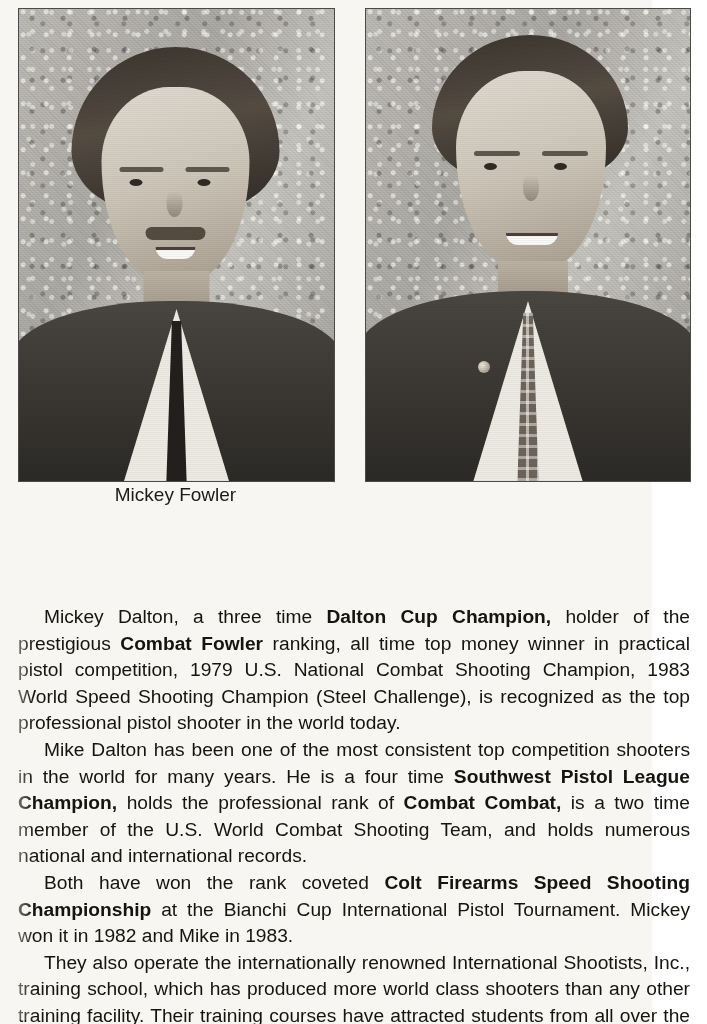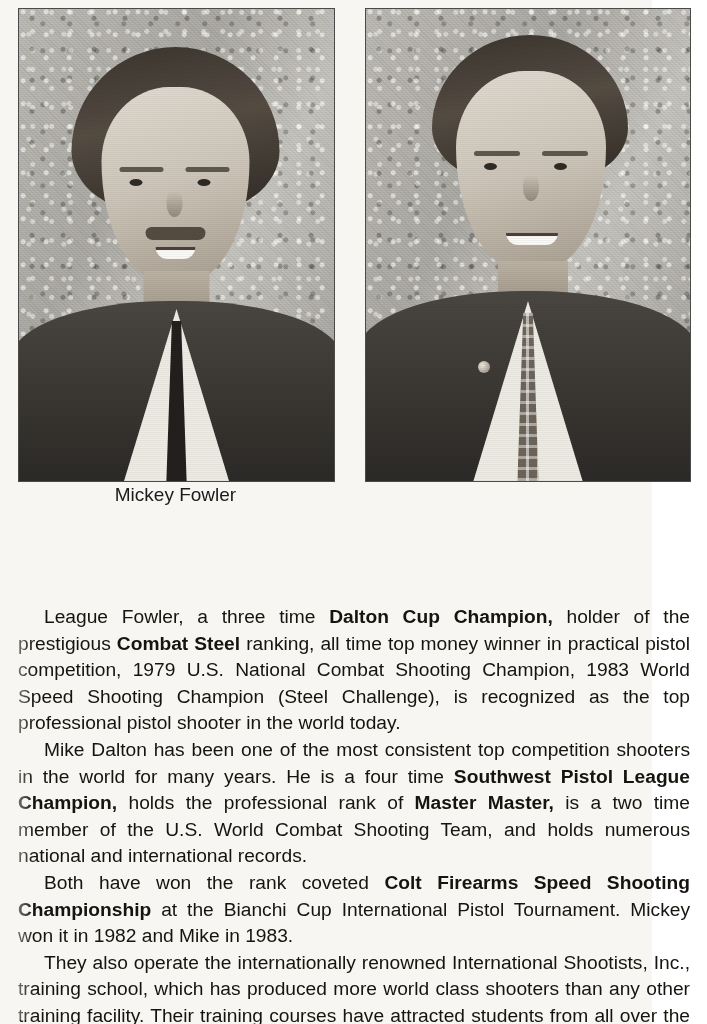"League Fowler, a three time" span { text: League Fowler -> Mickey Dalton }
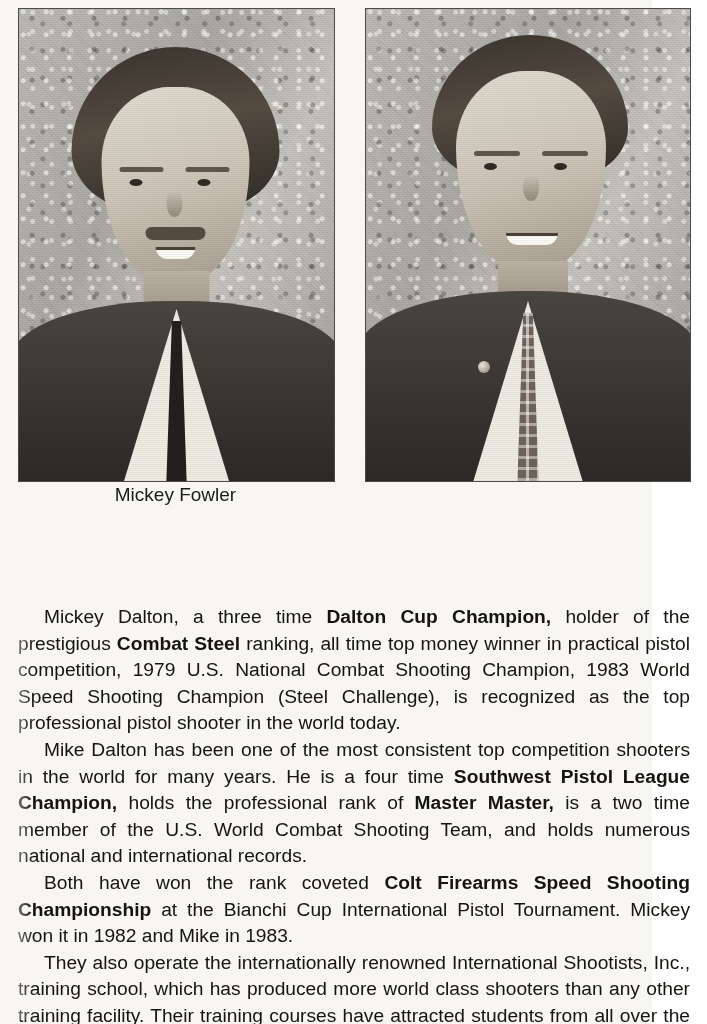"Combat Steel" b { text: Steel -> Fowler }
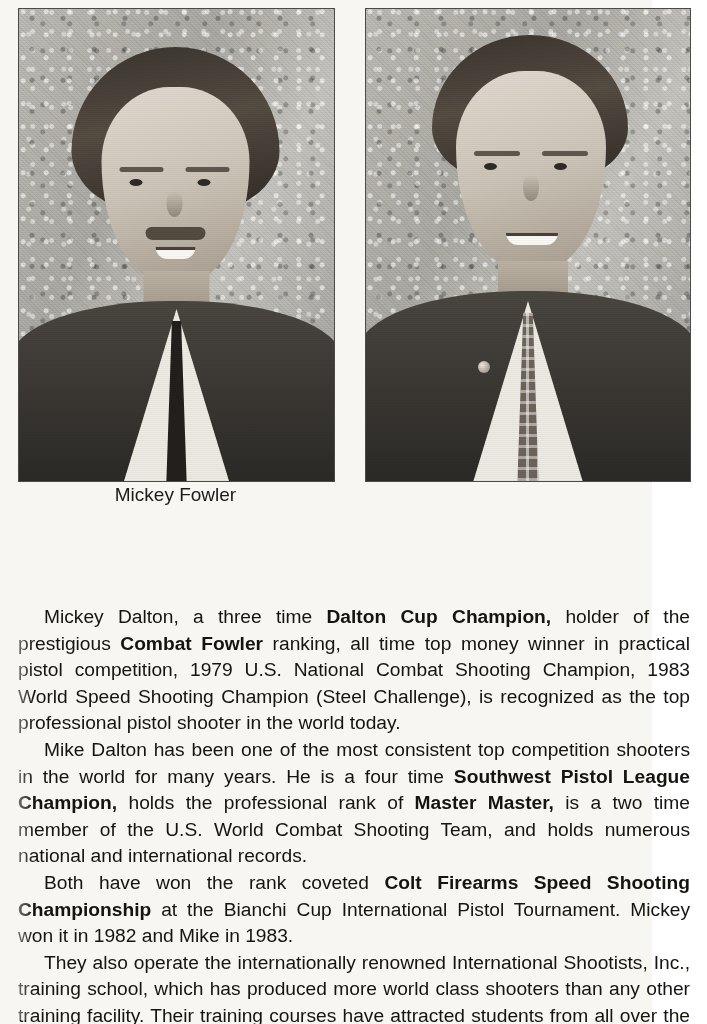"Master Master," b { text: Master Master -> Combat Combat }
